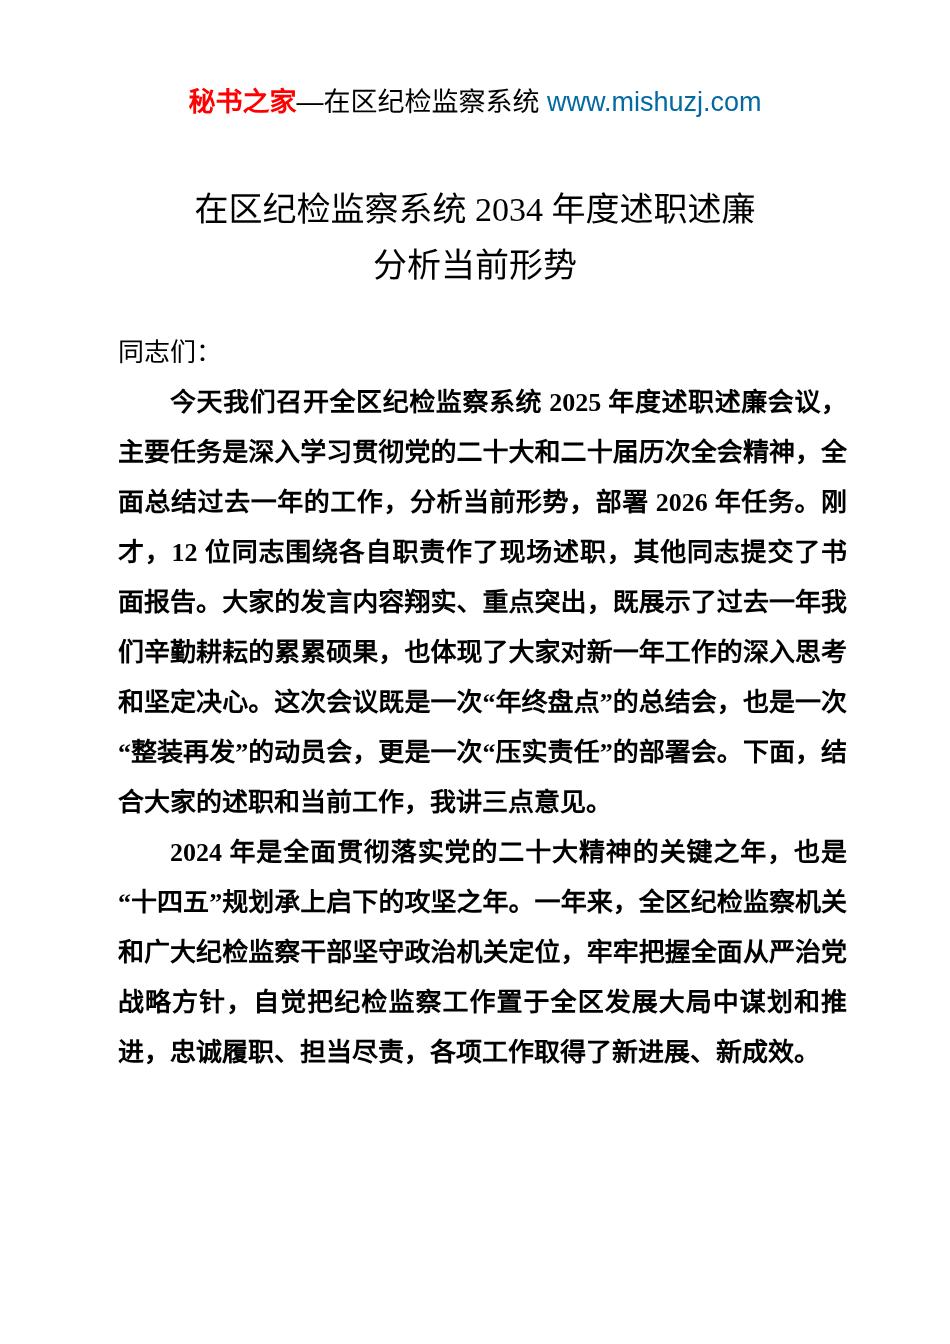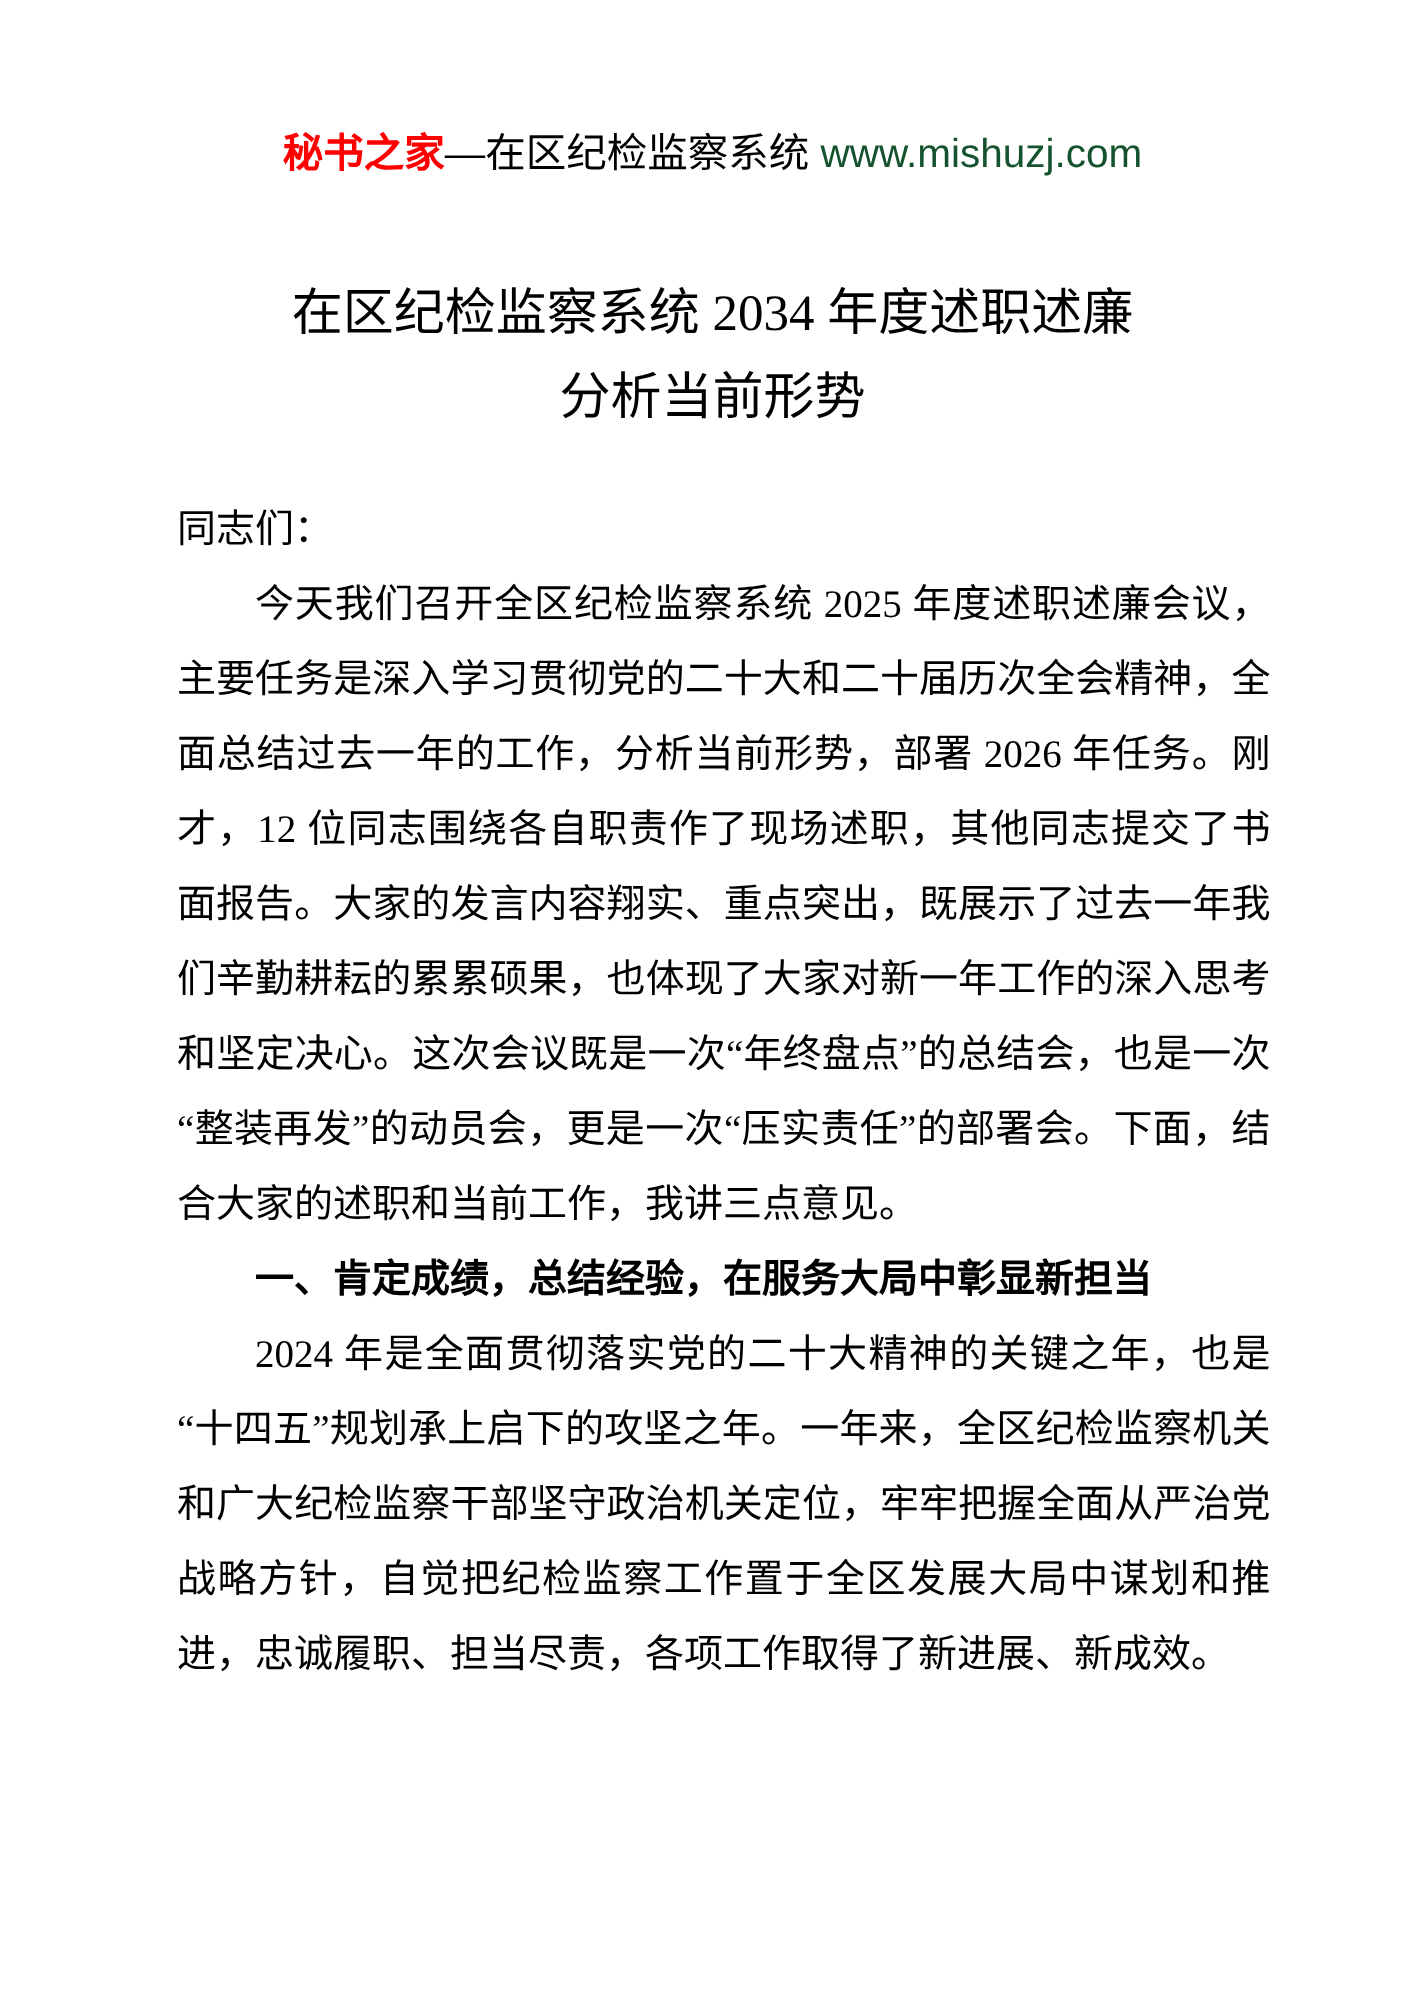"www.mishuzj.com" .site-header .url { color: #14532d -> #0369a1 }
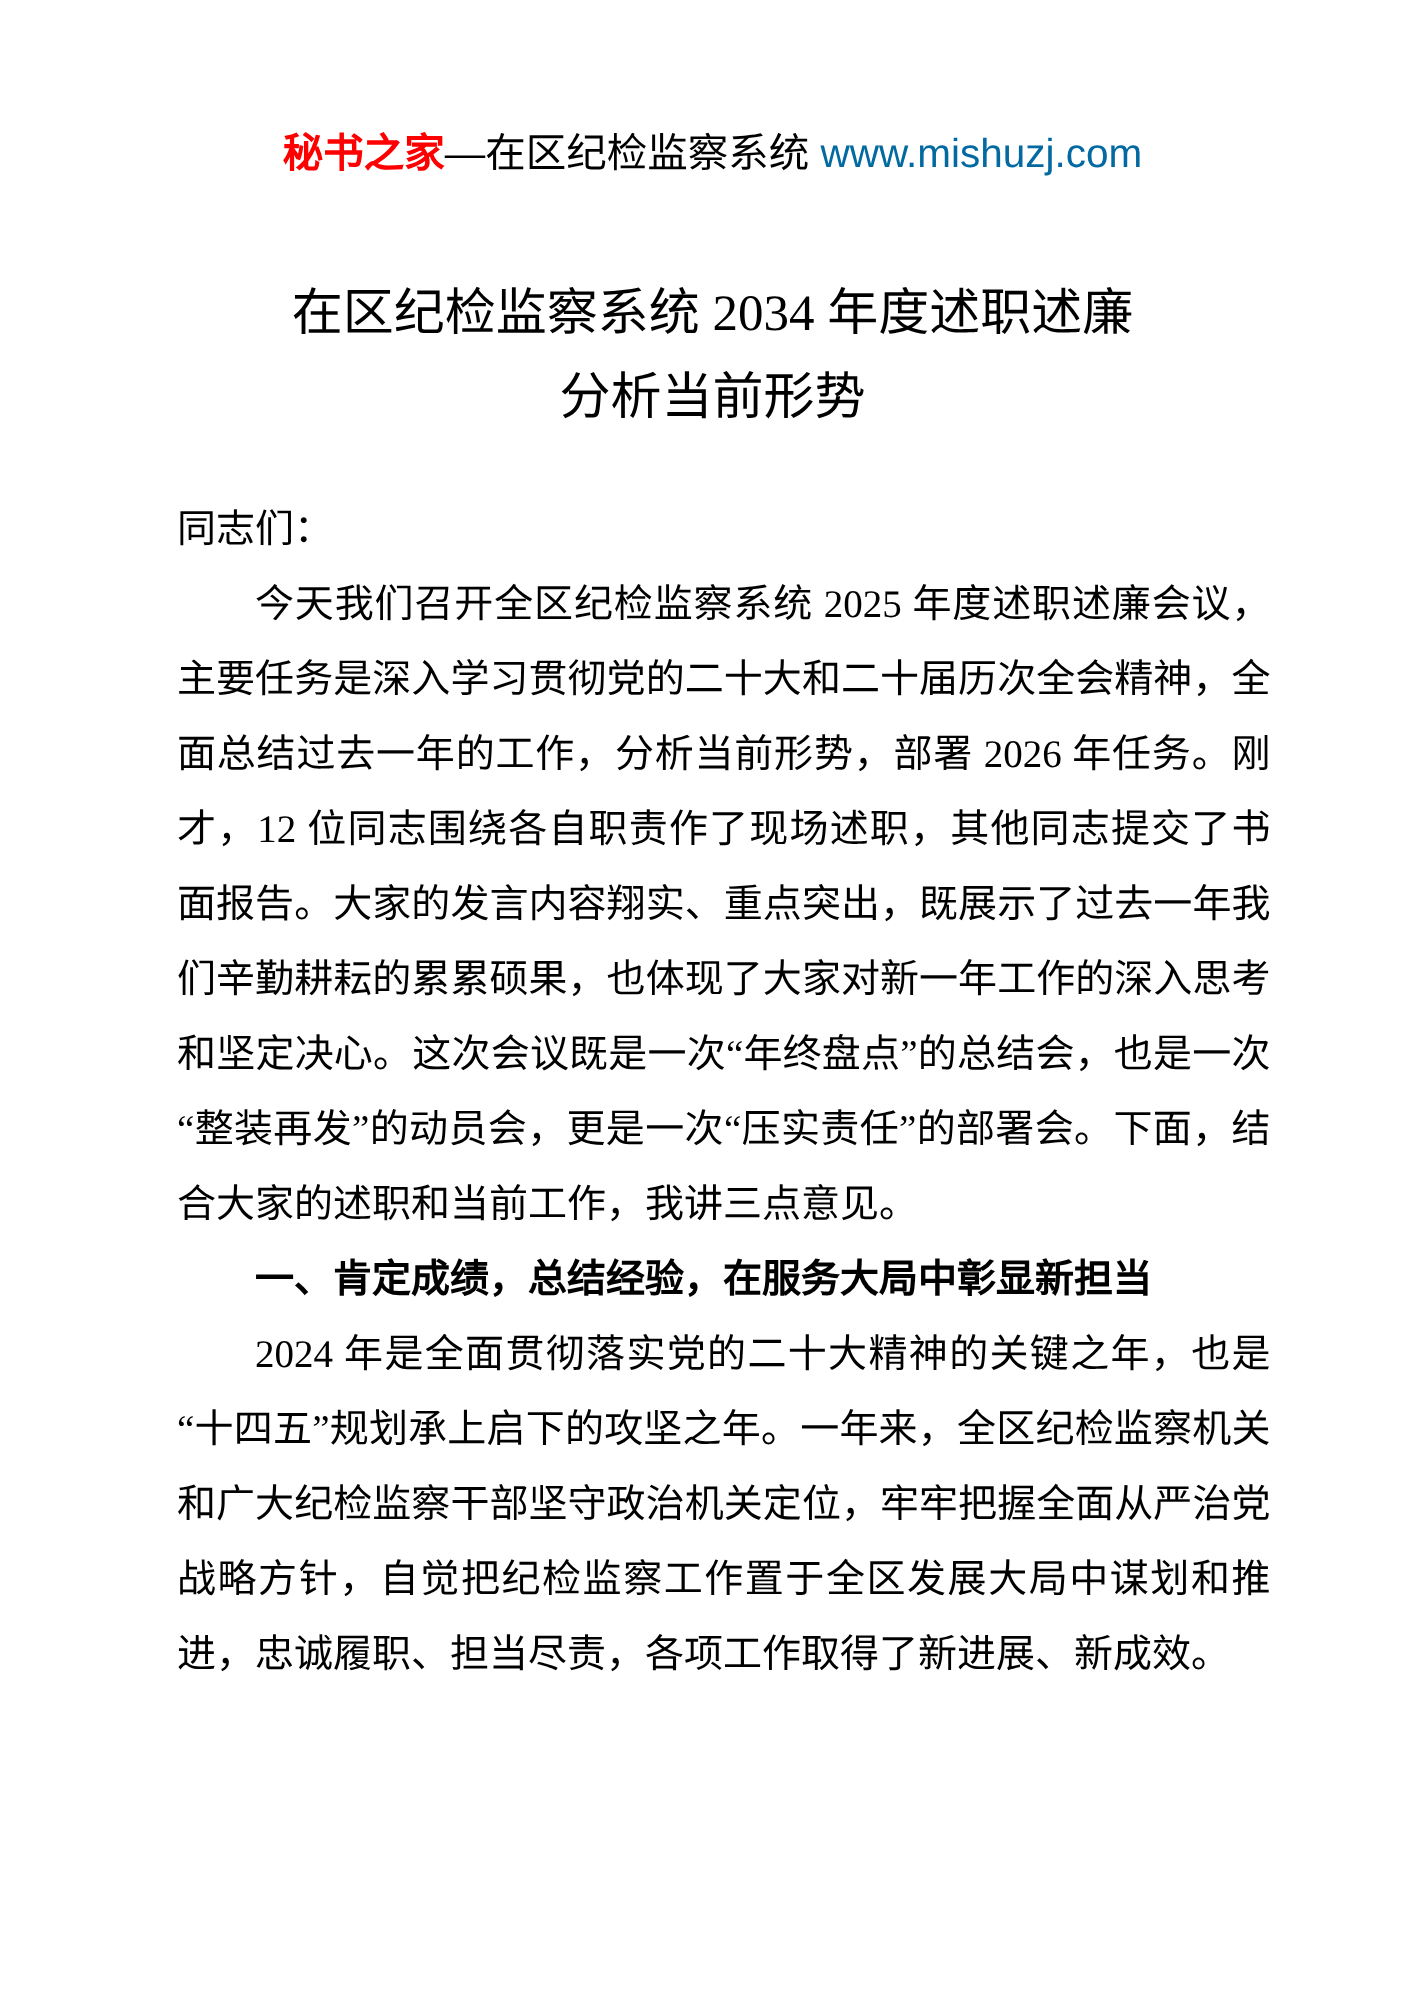"今天我们召开全区纪检监察系统 2025" .para { font-weight: none -> bold }
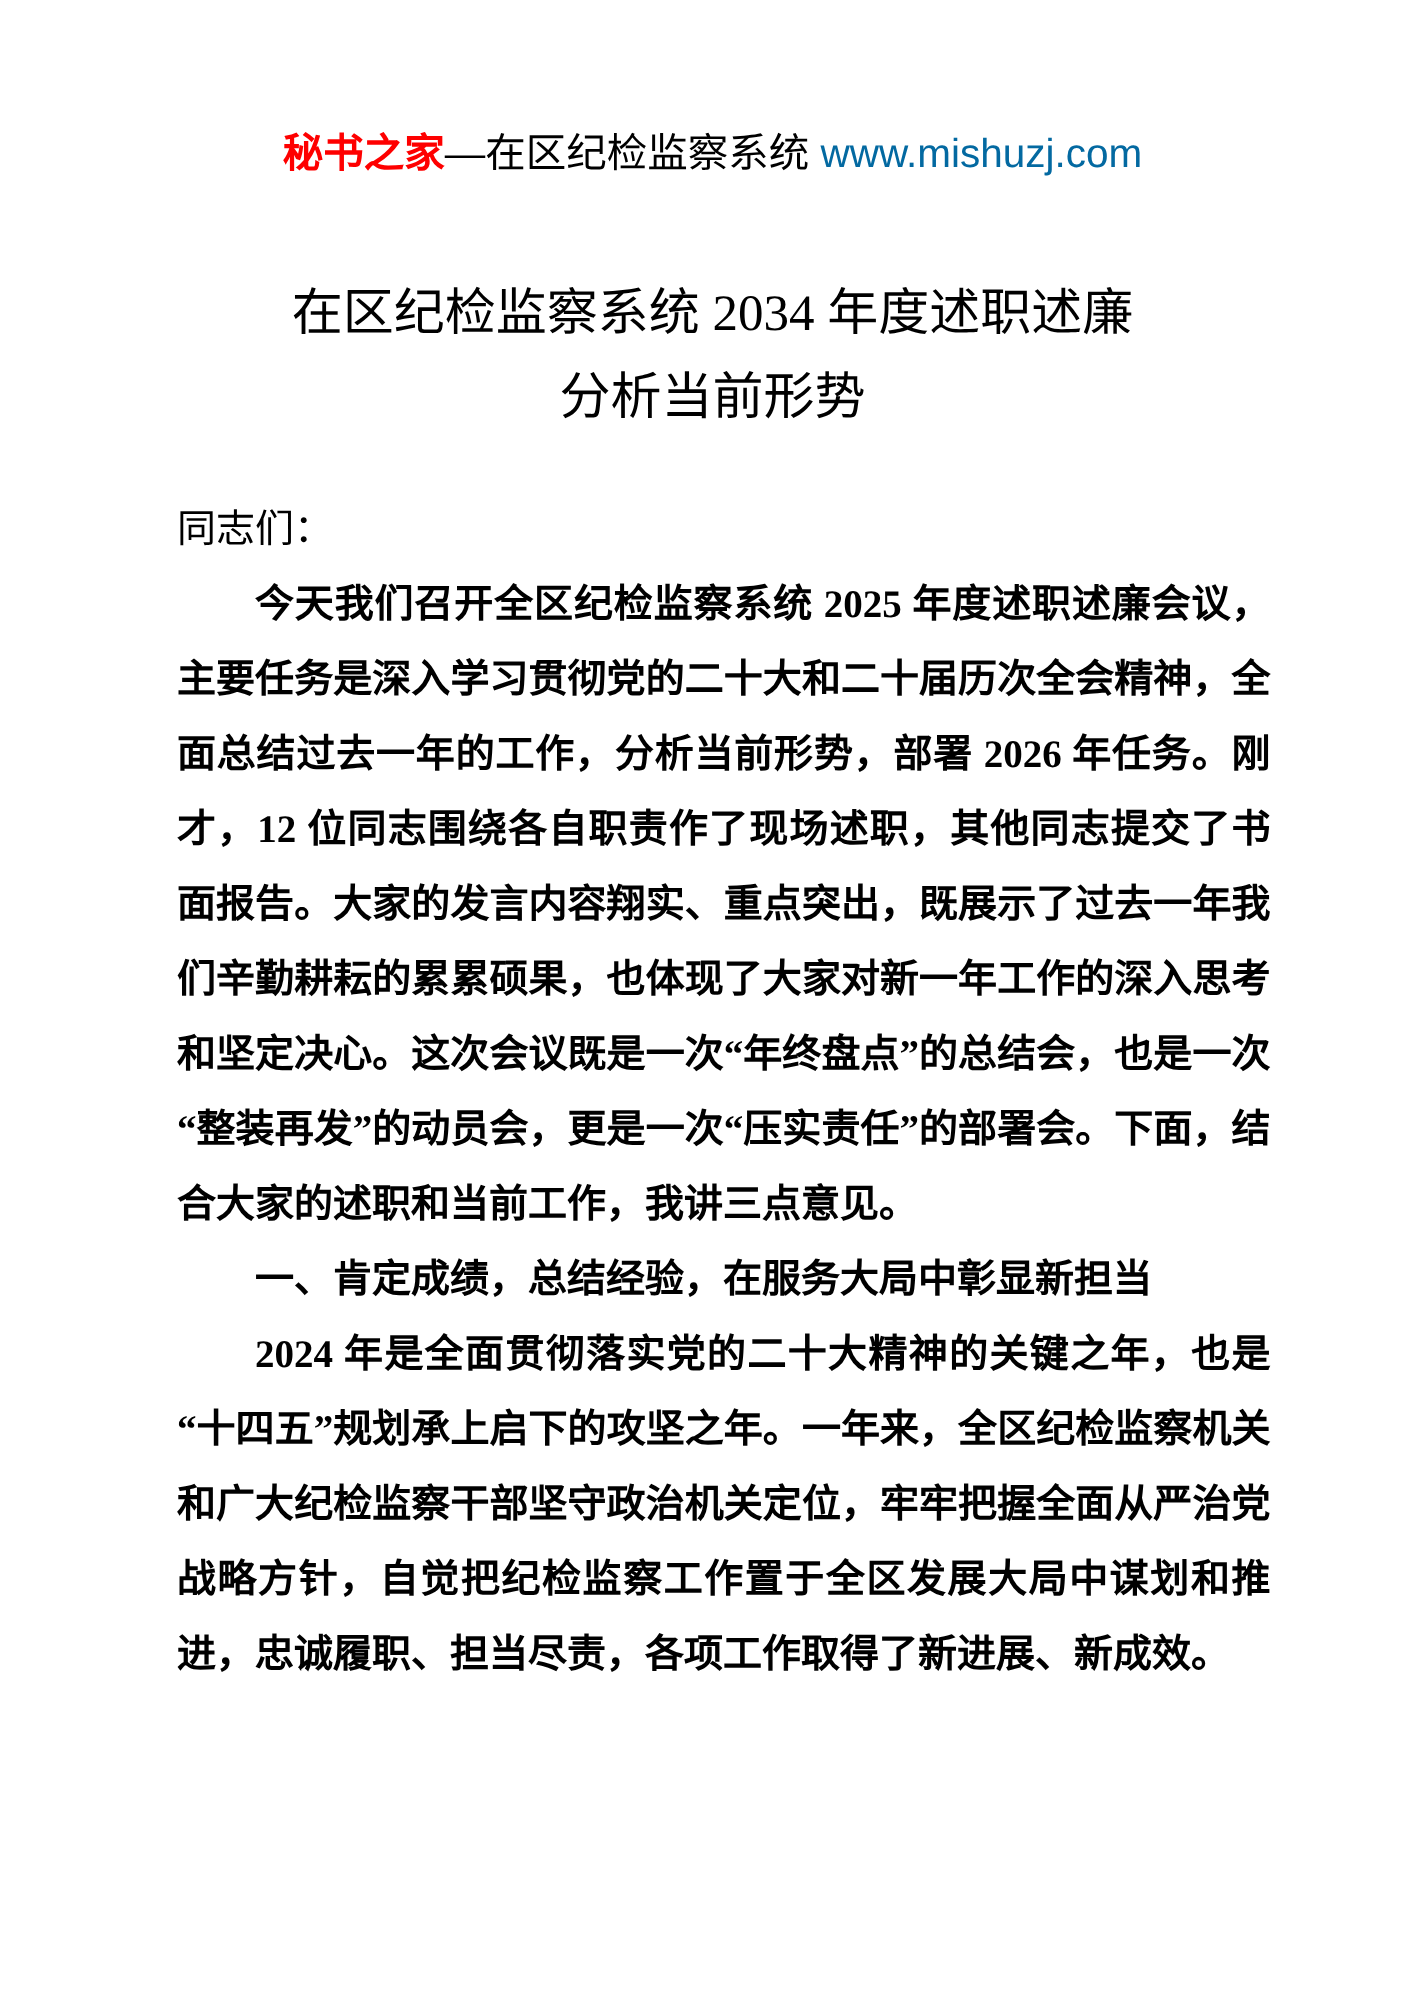"一、肯定成绩，总结经验，在服务大局中彰显新担当" p.section-heading { html: <p>一、肯定成绩，总结经验，在服务大局中彰显新担当</p> -> none }
